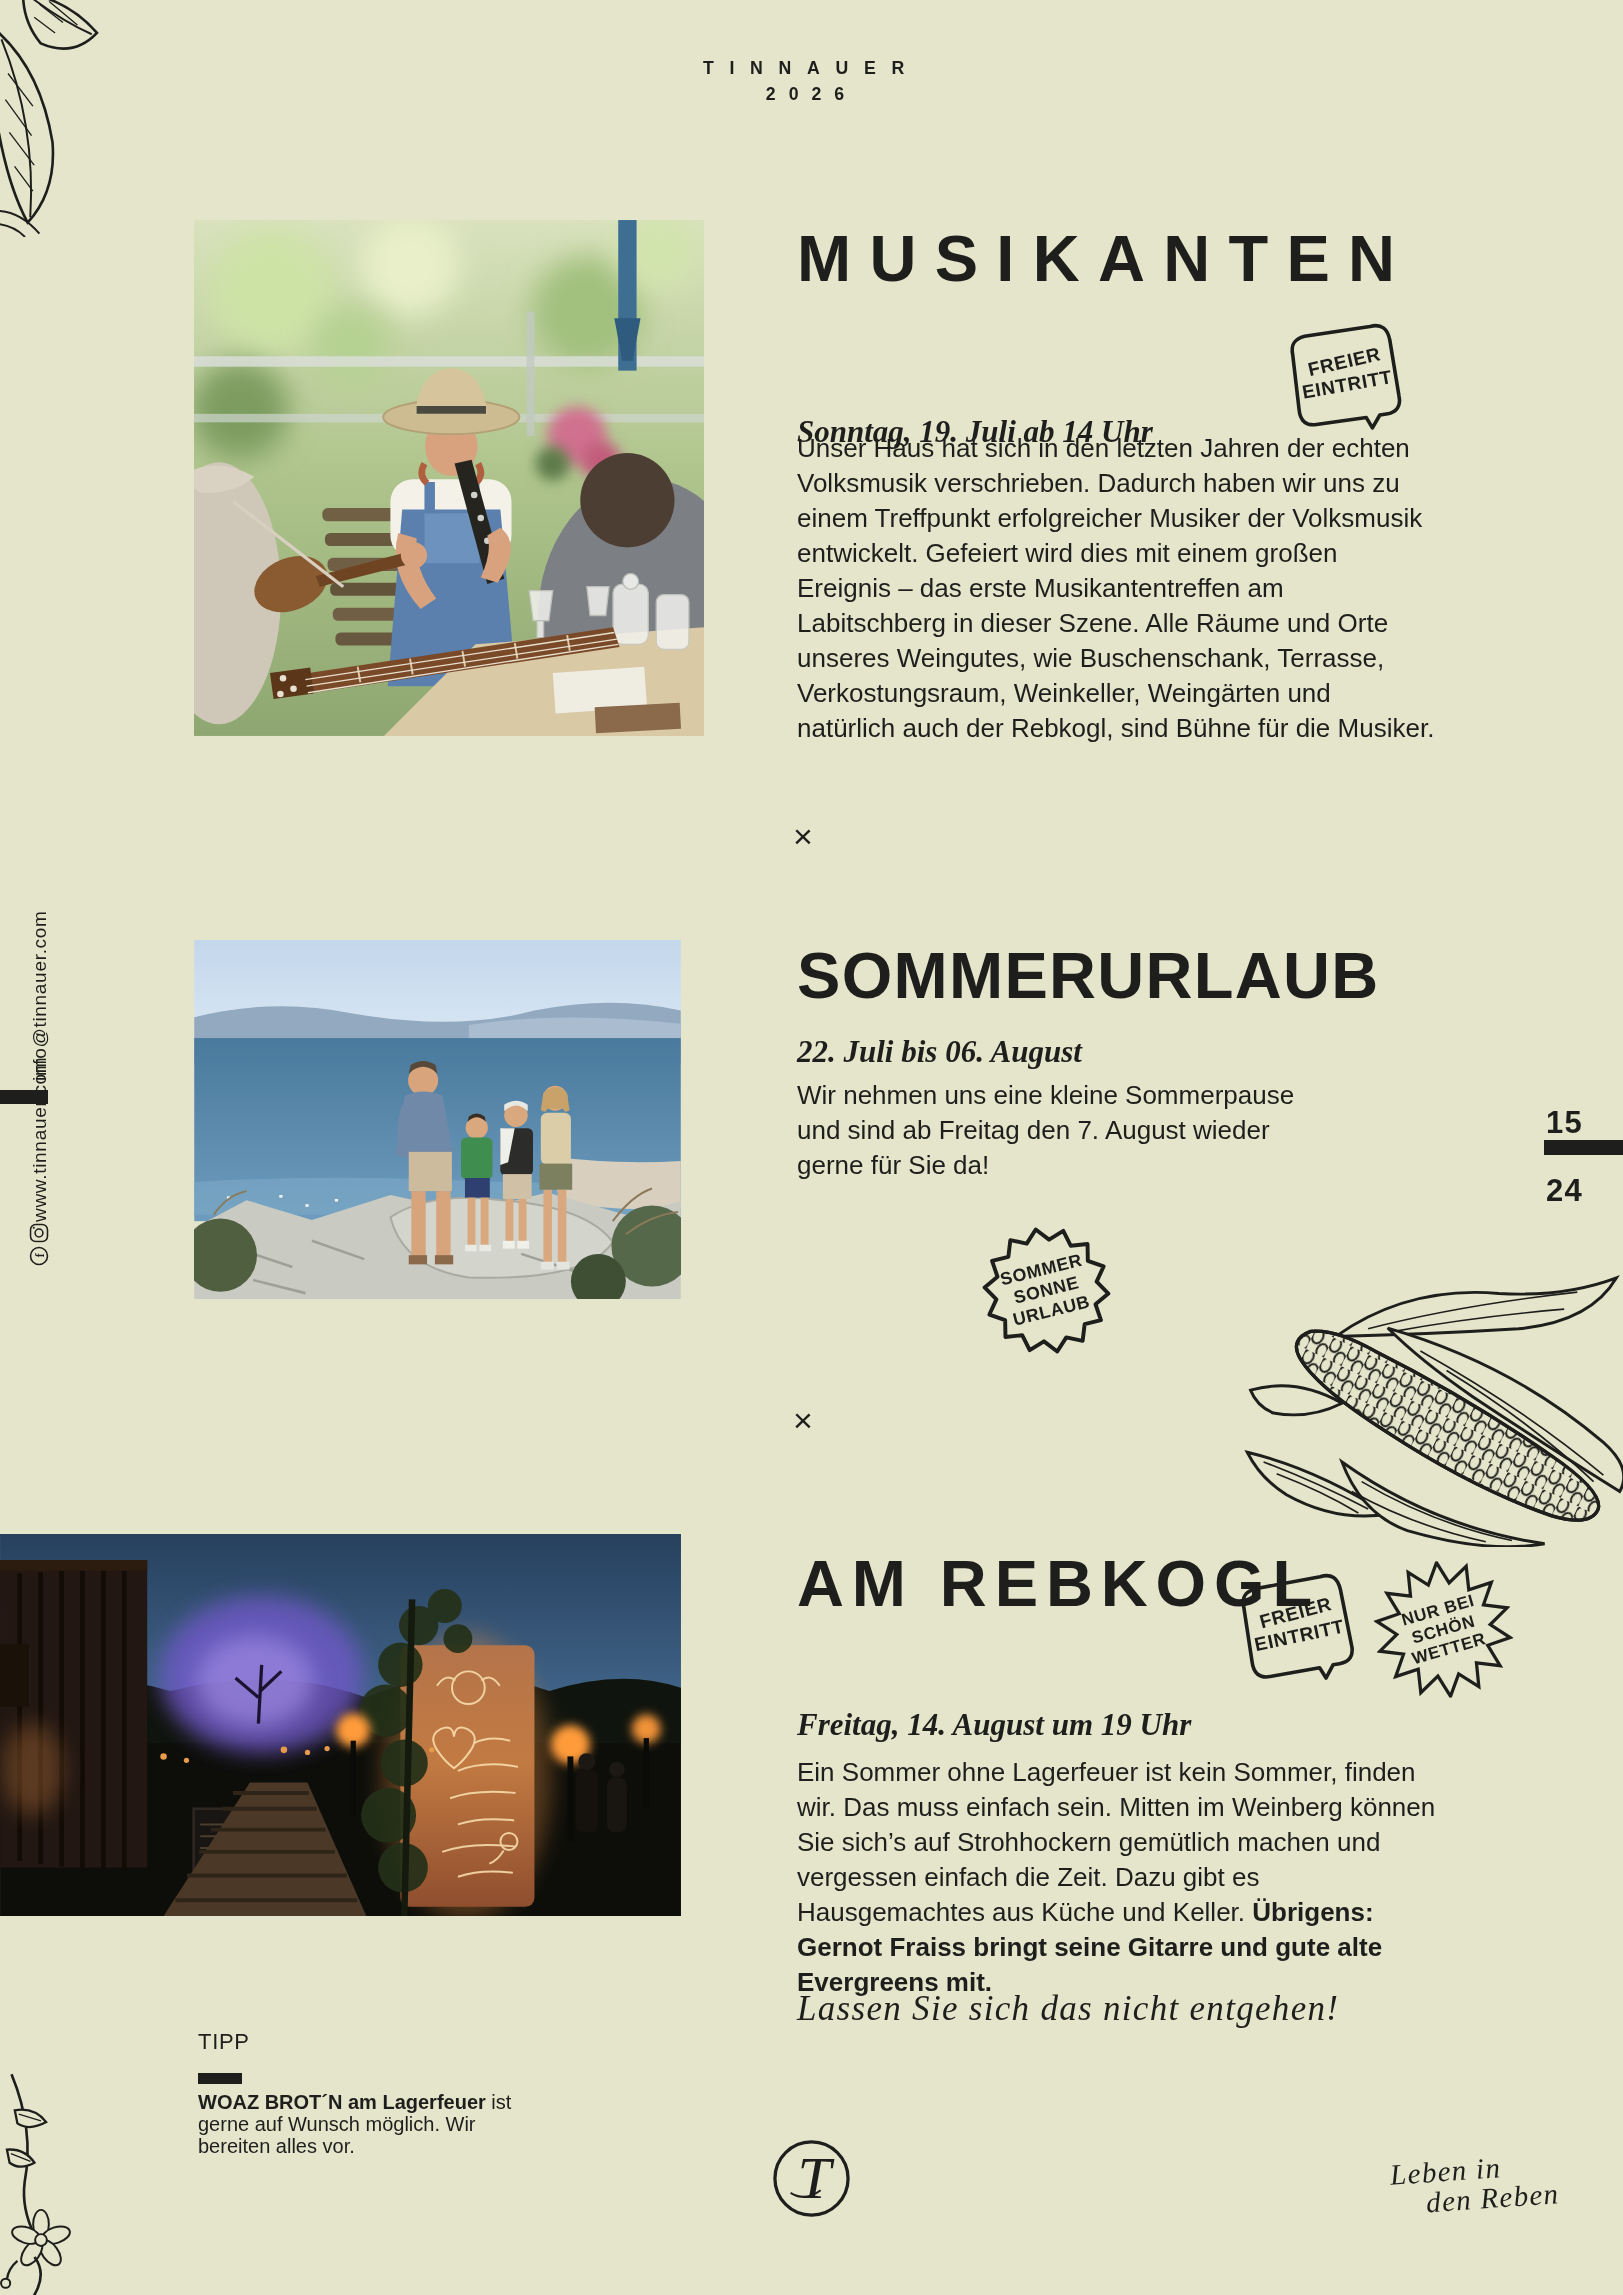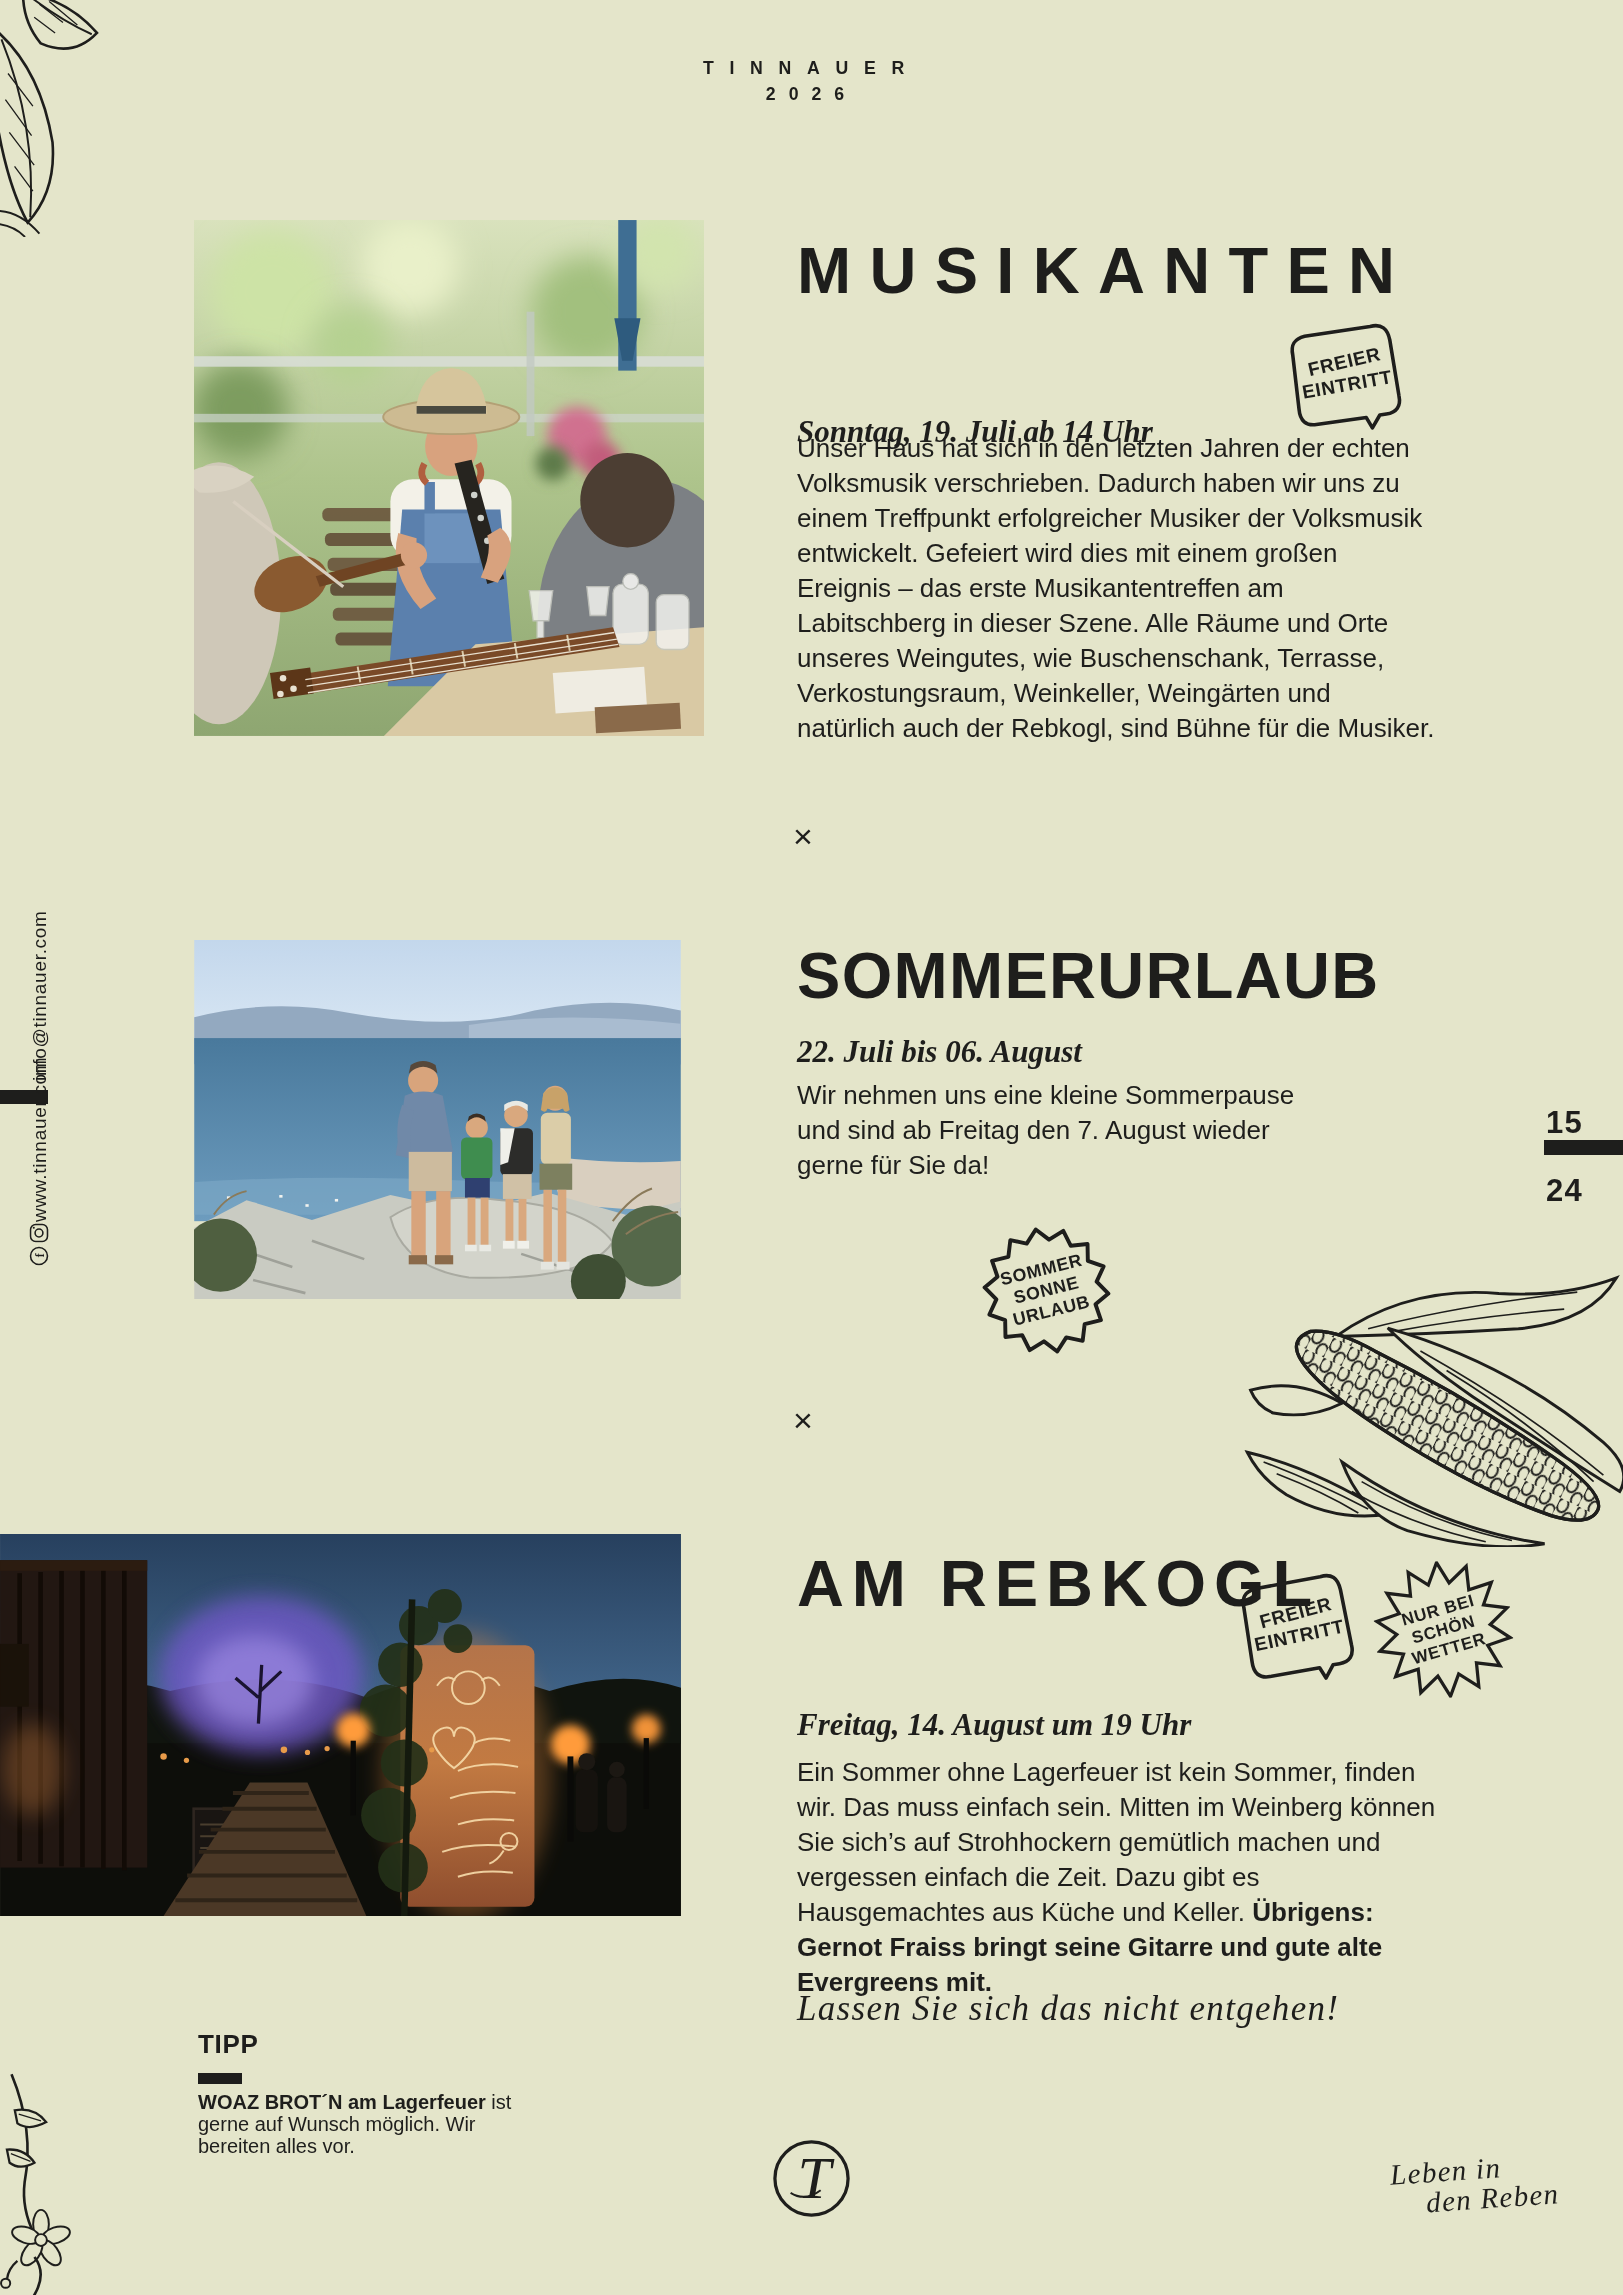"MUSIKANTEN" div.abs { top: 237px -> 225px }
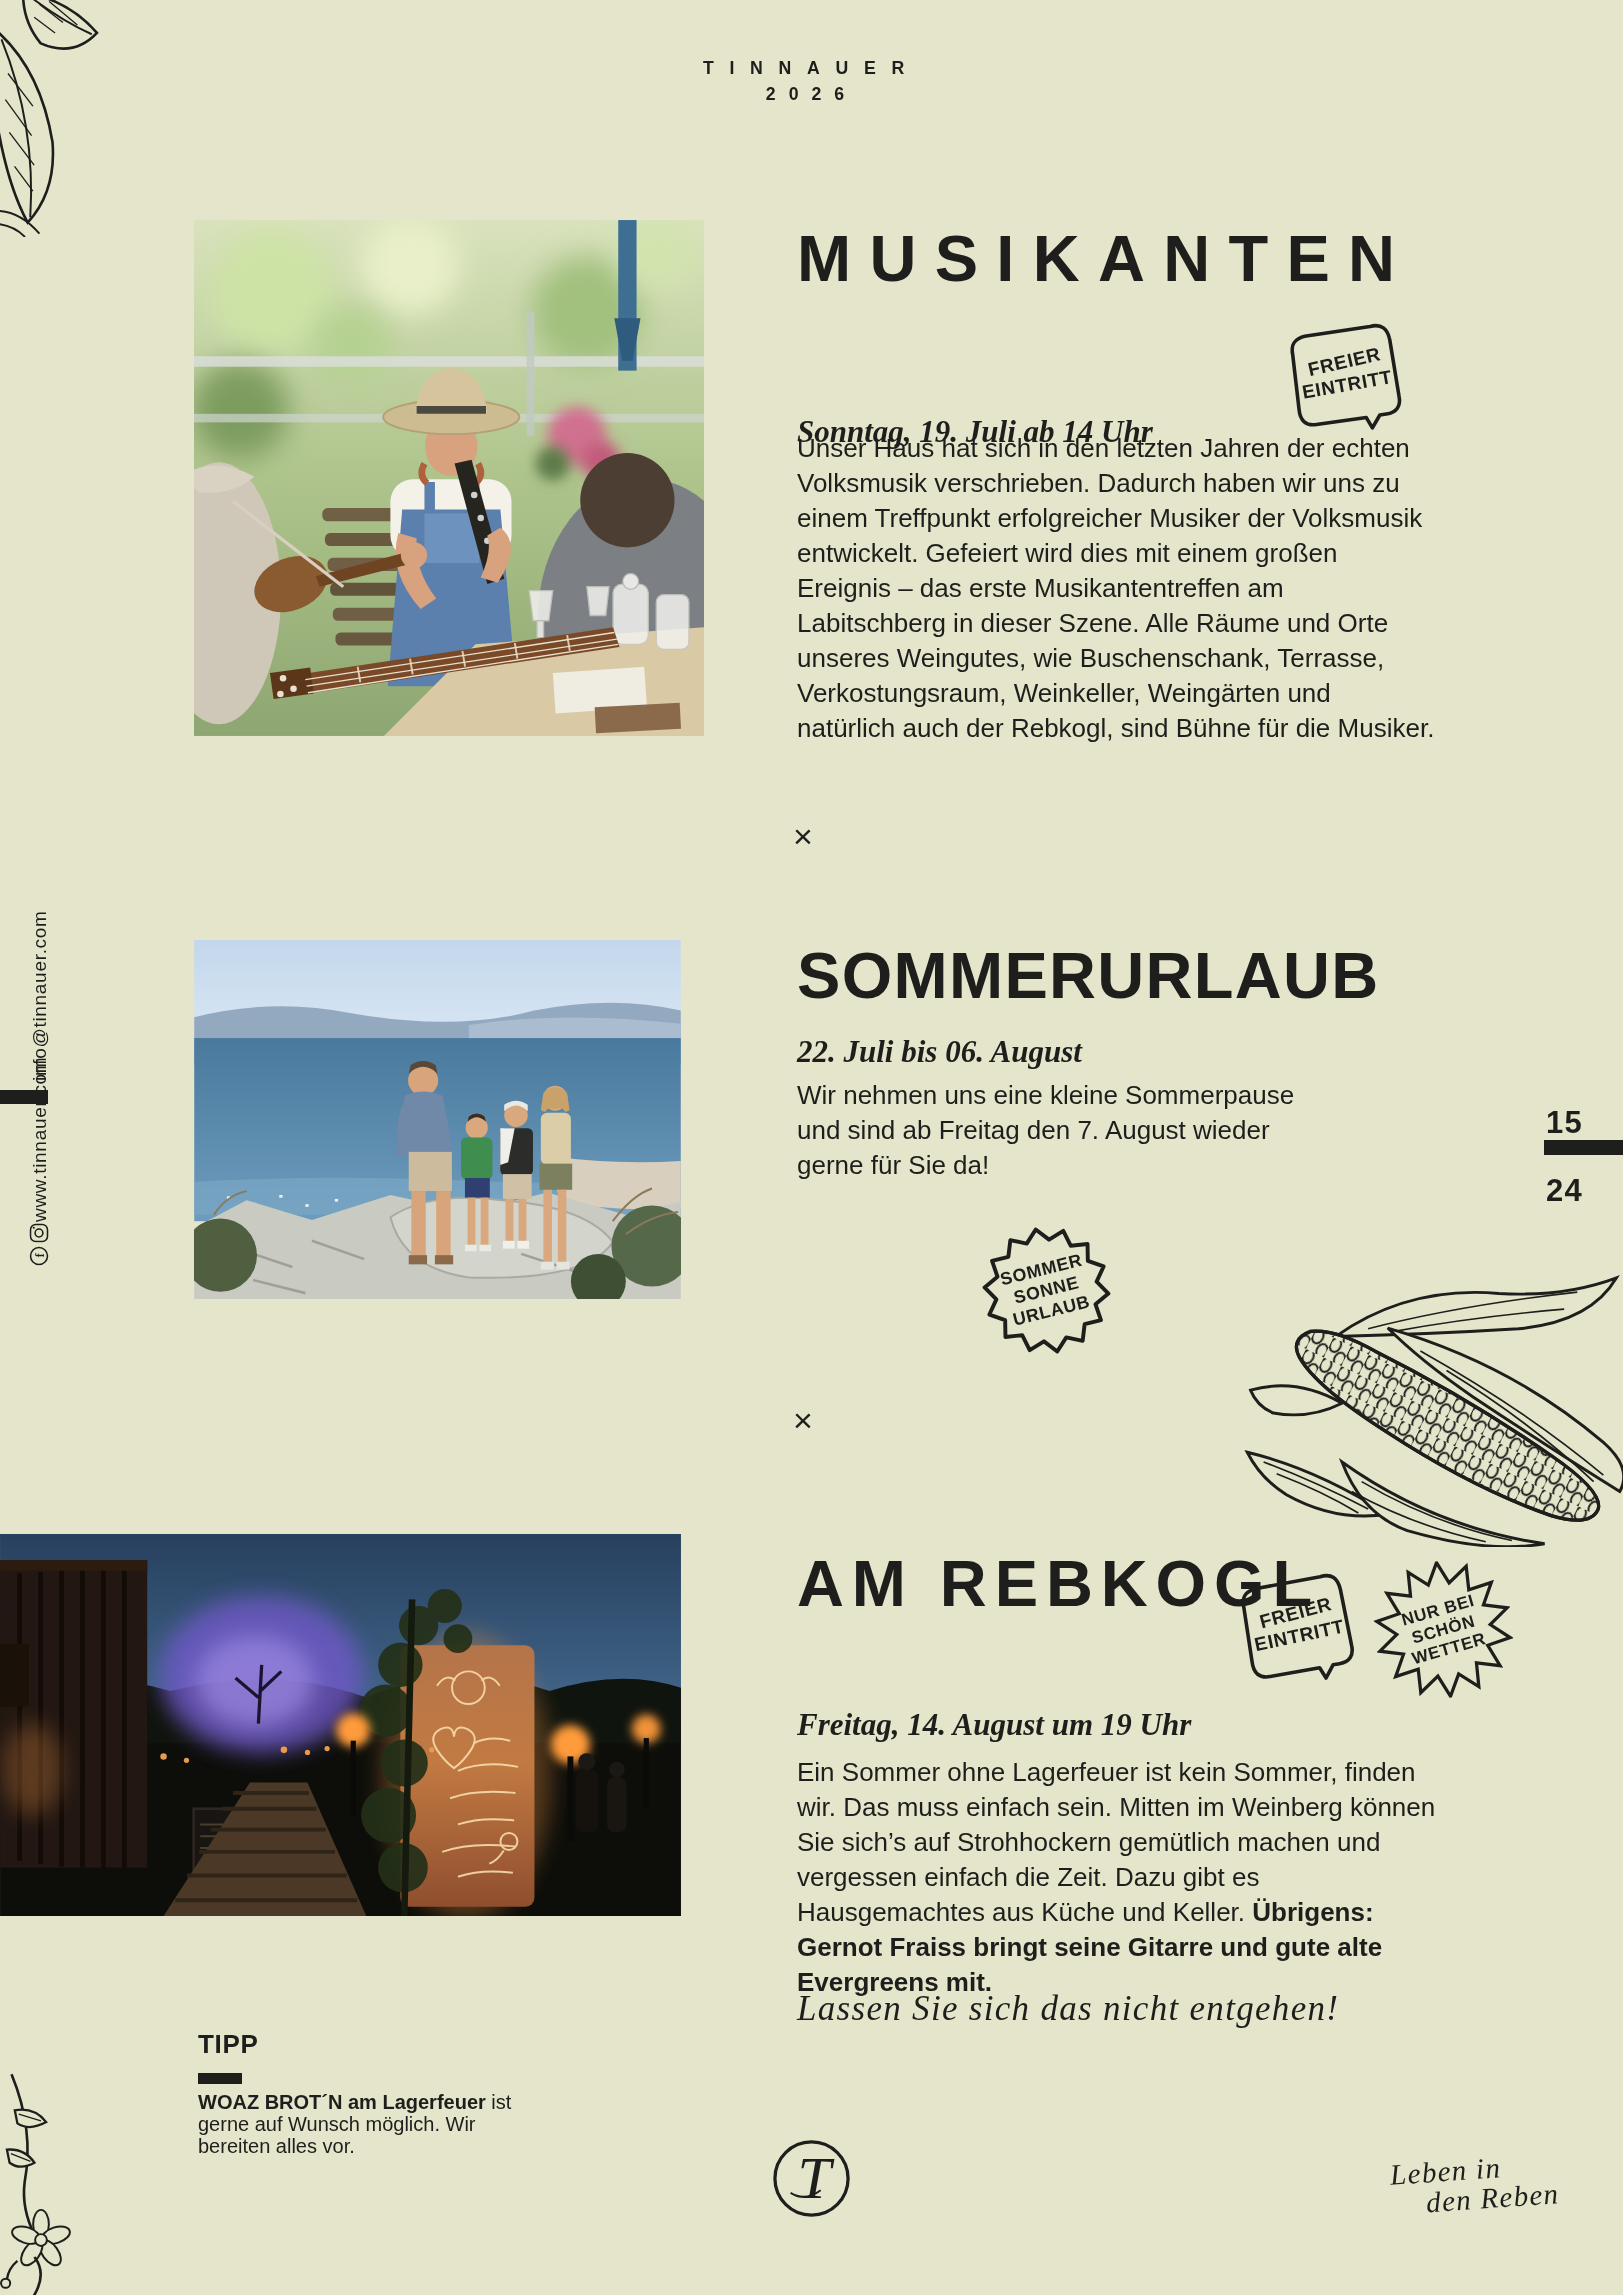"TIPP" .tipLabel { font-size: 26px -> 22px; font-weight: 700 -> 400 }
